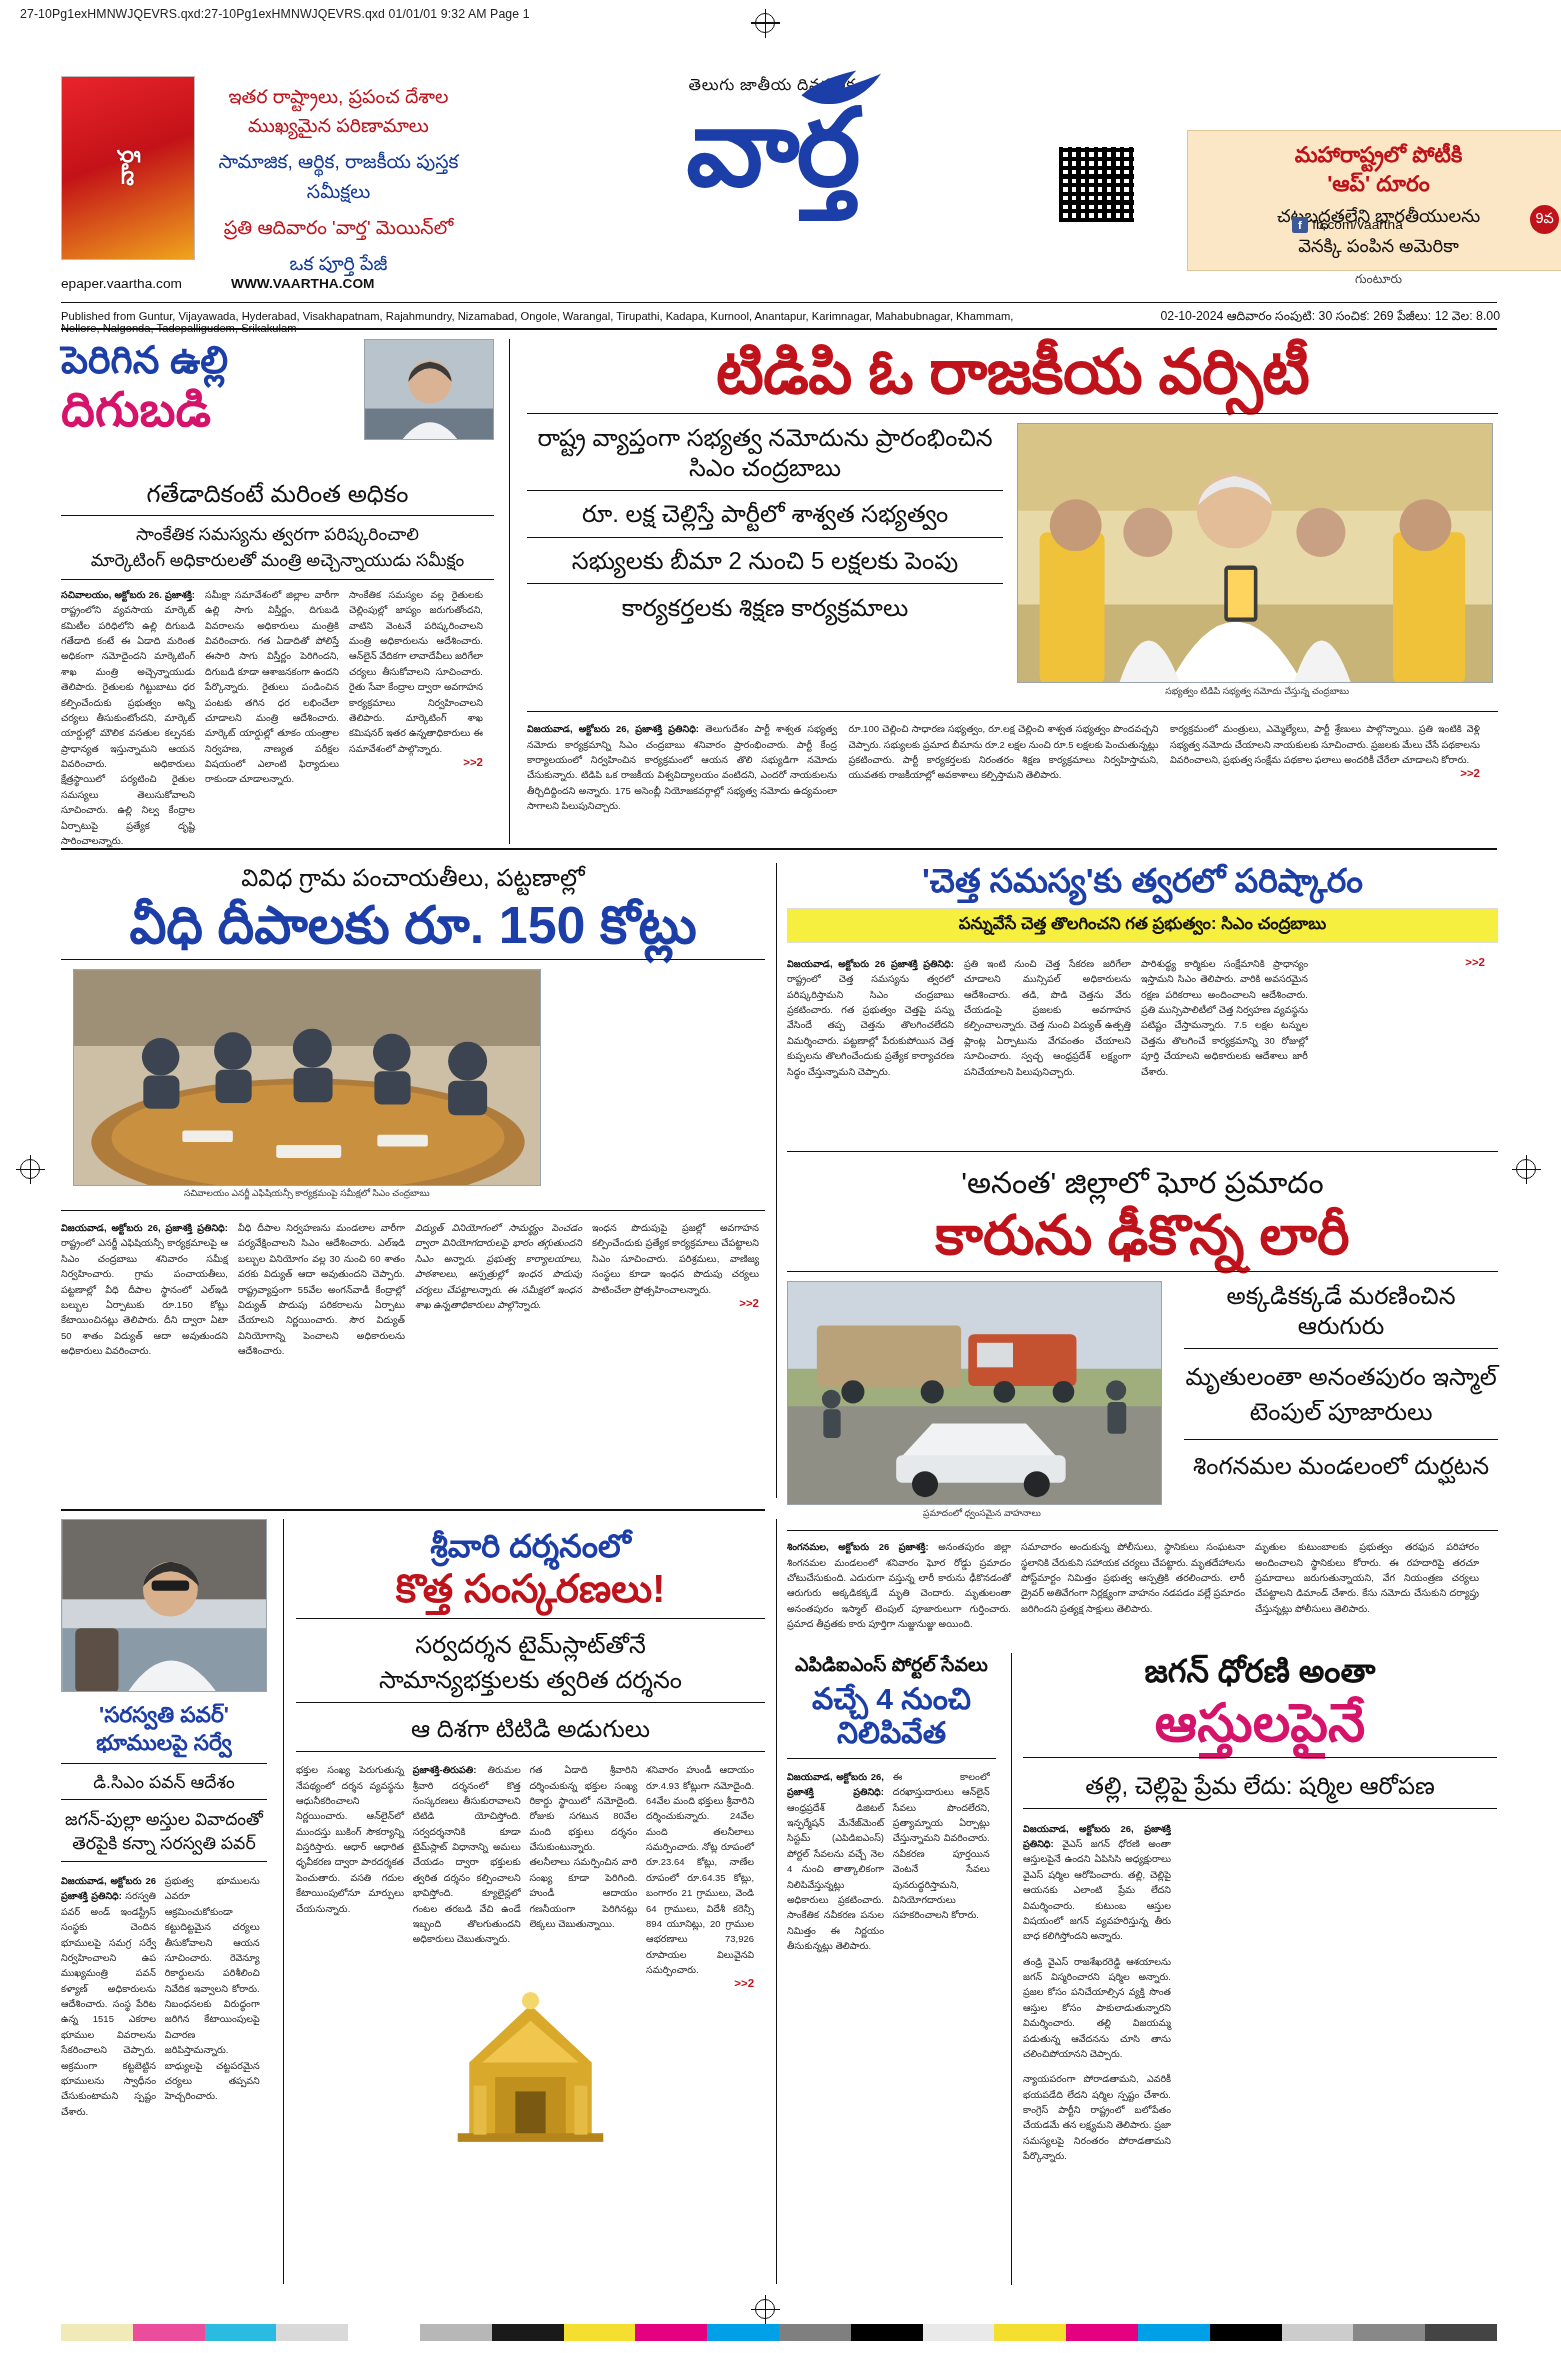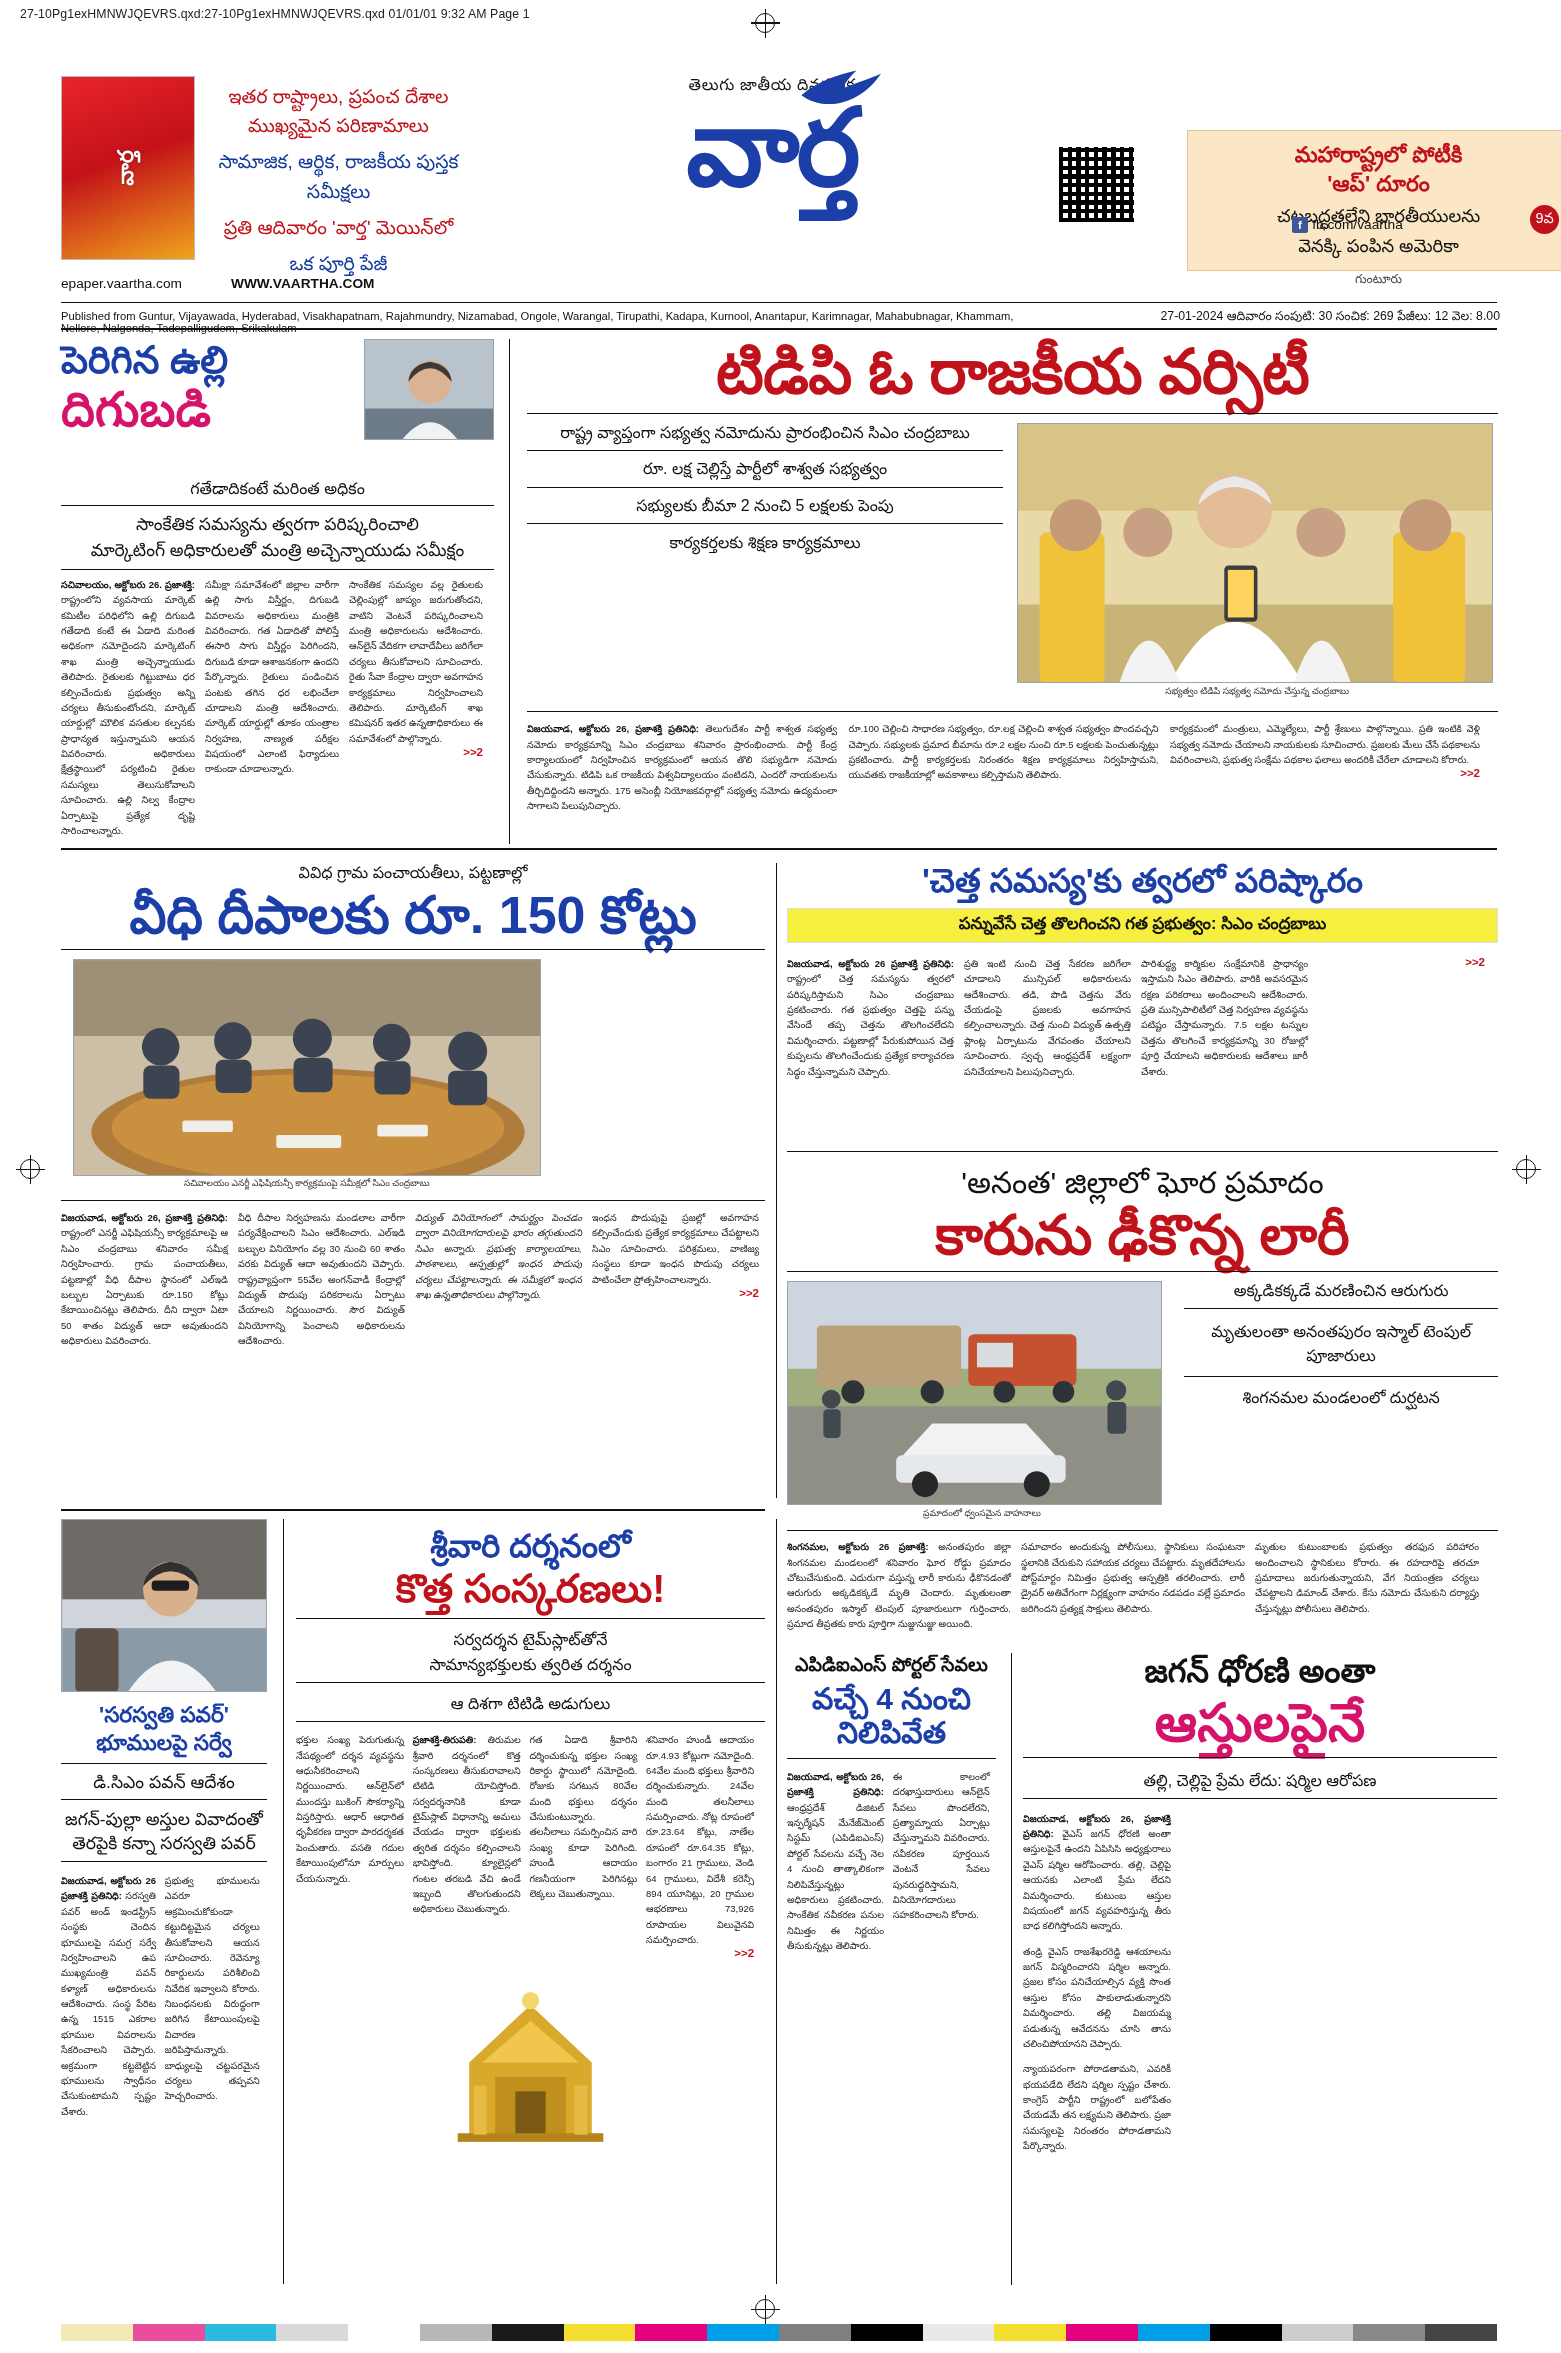"27-01-2024 ఆదివారం సంపుటి: 30 సంచిక:" div.issueline { text: 27-01-2024 -> 02-10-2024 }
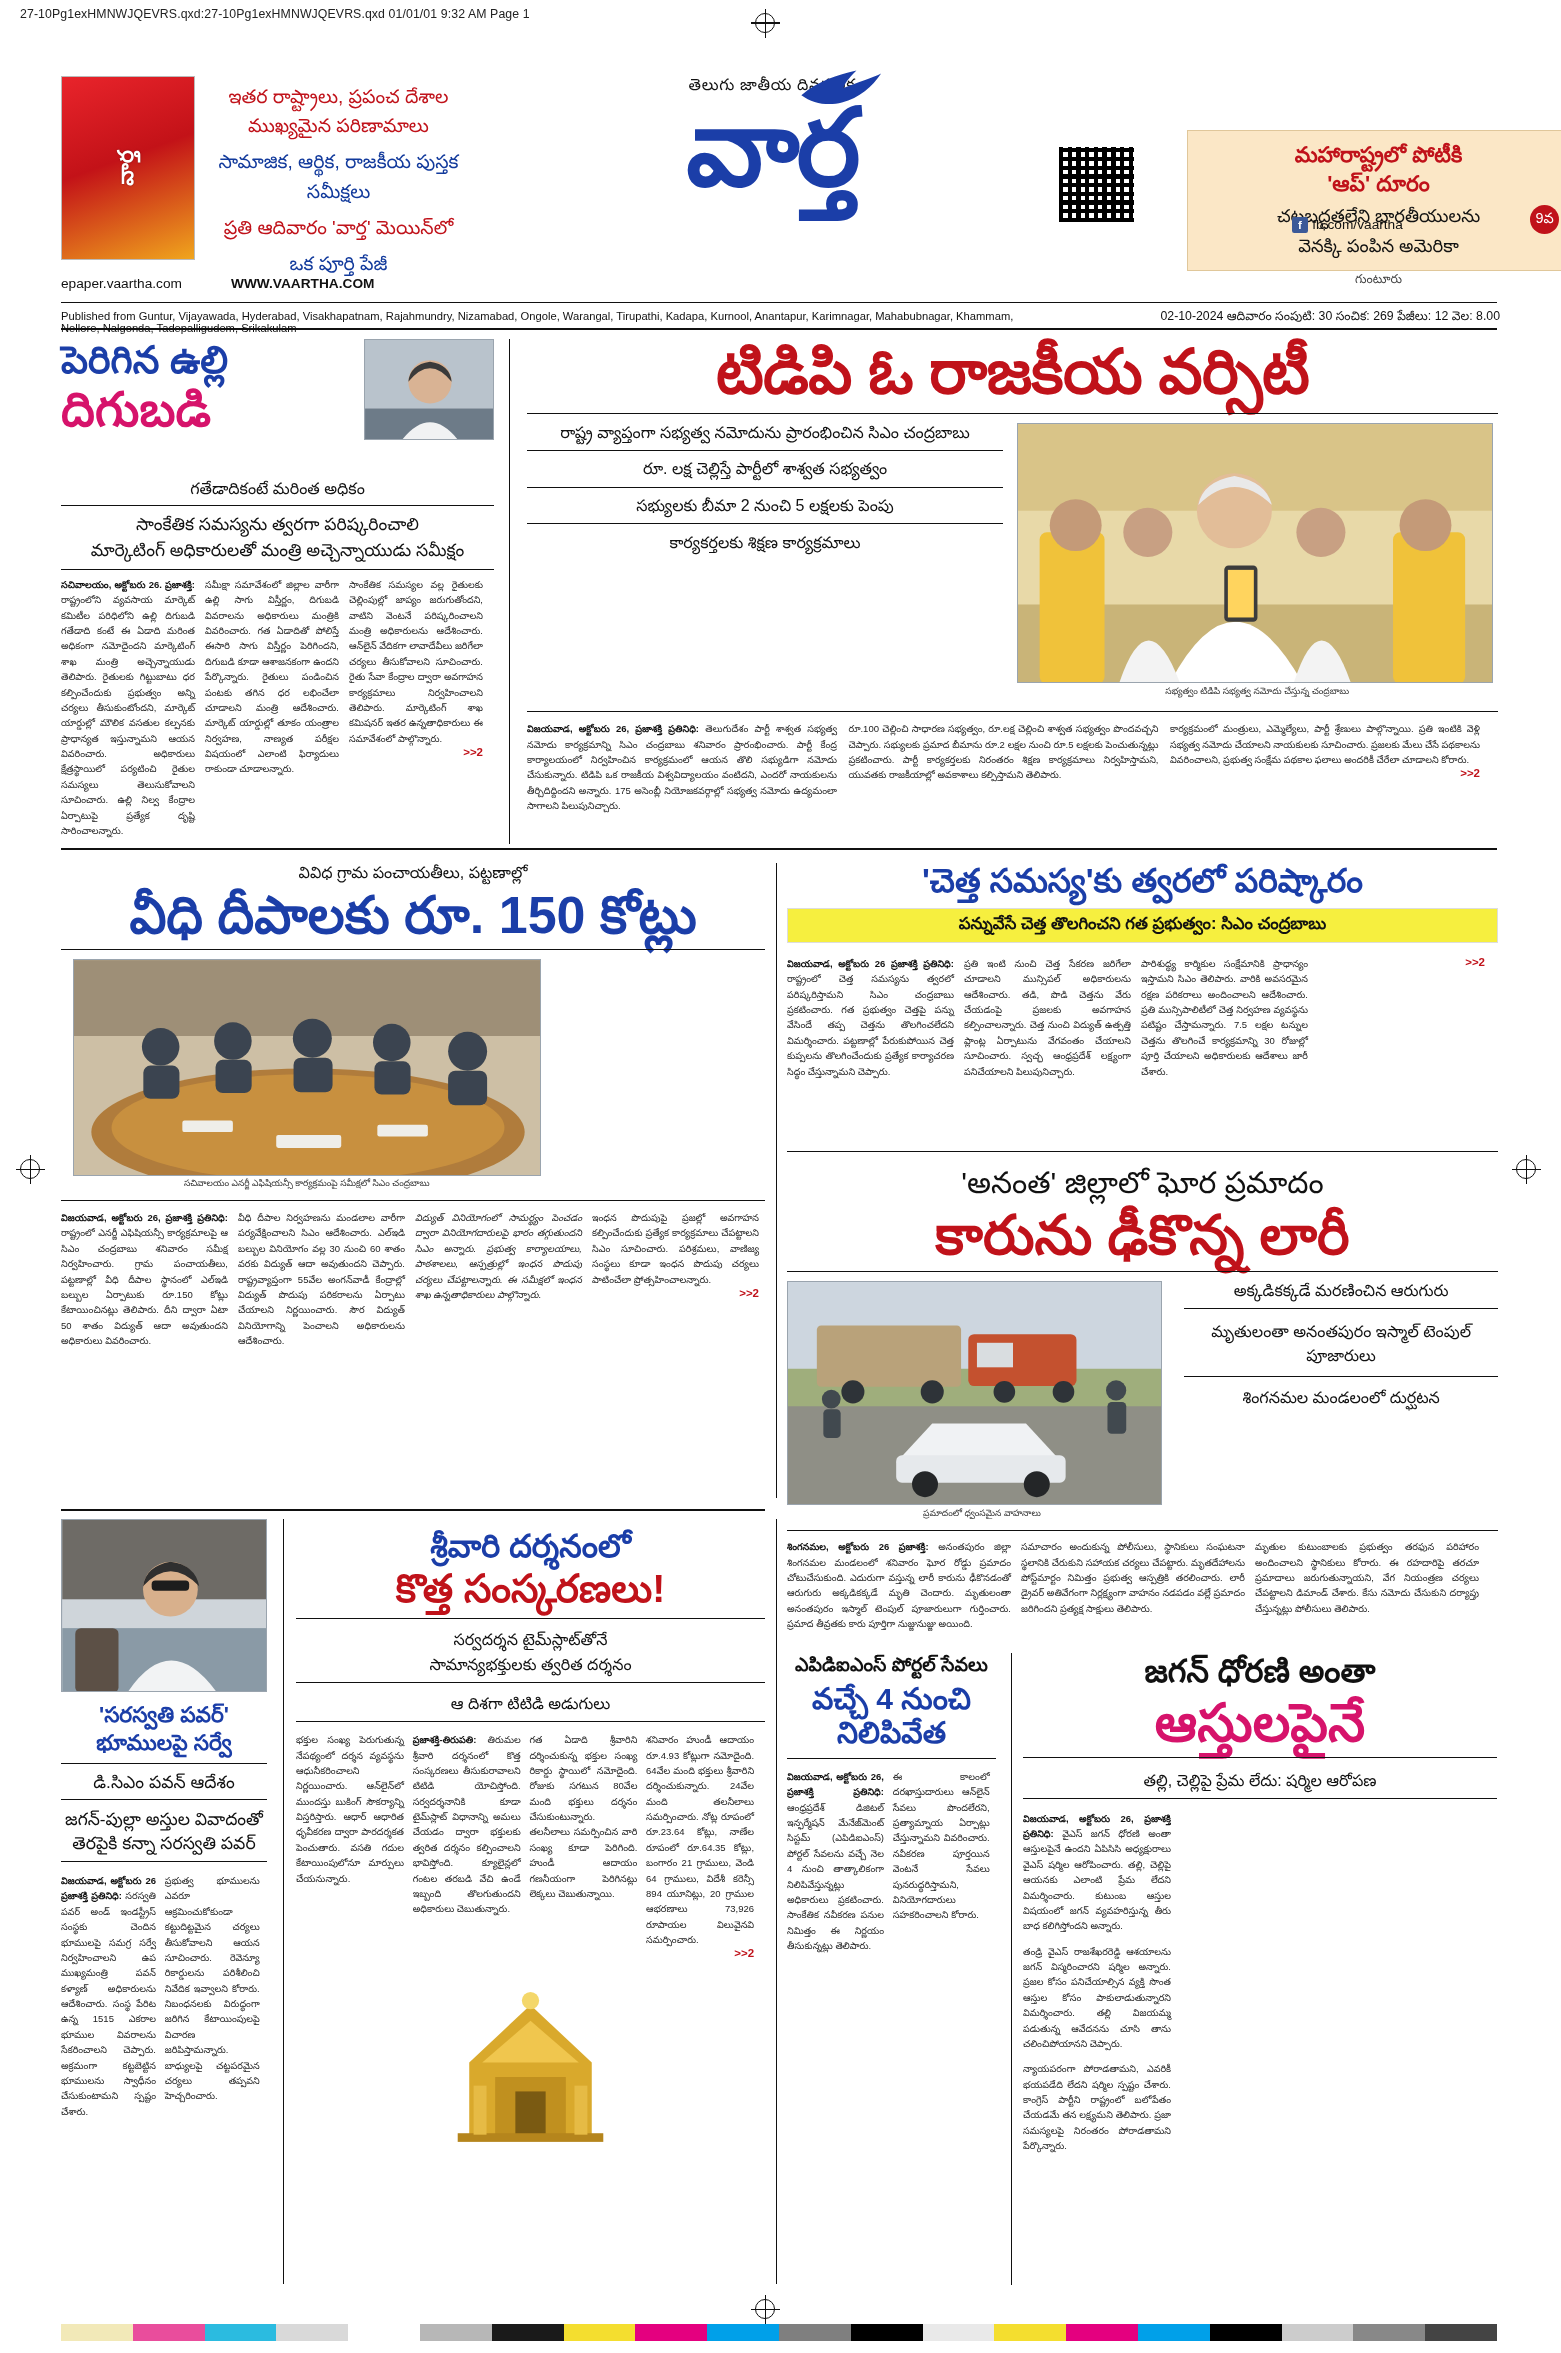"రాష్ట్ర వ్యాప్తంగా సభ్యత్వ నమోదును" .hdr-m { font-size: 16px -> 24px }
